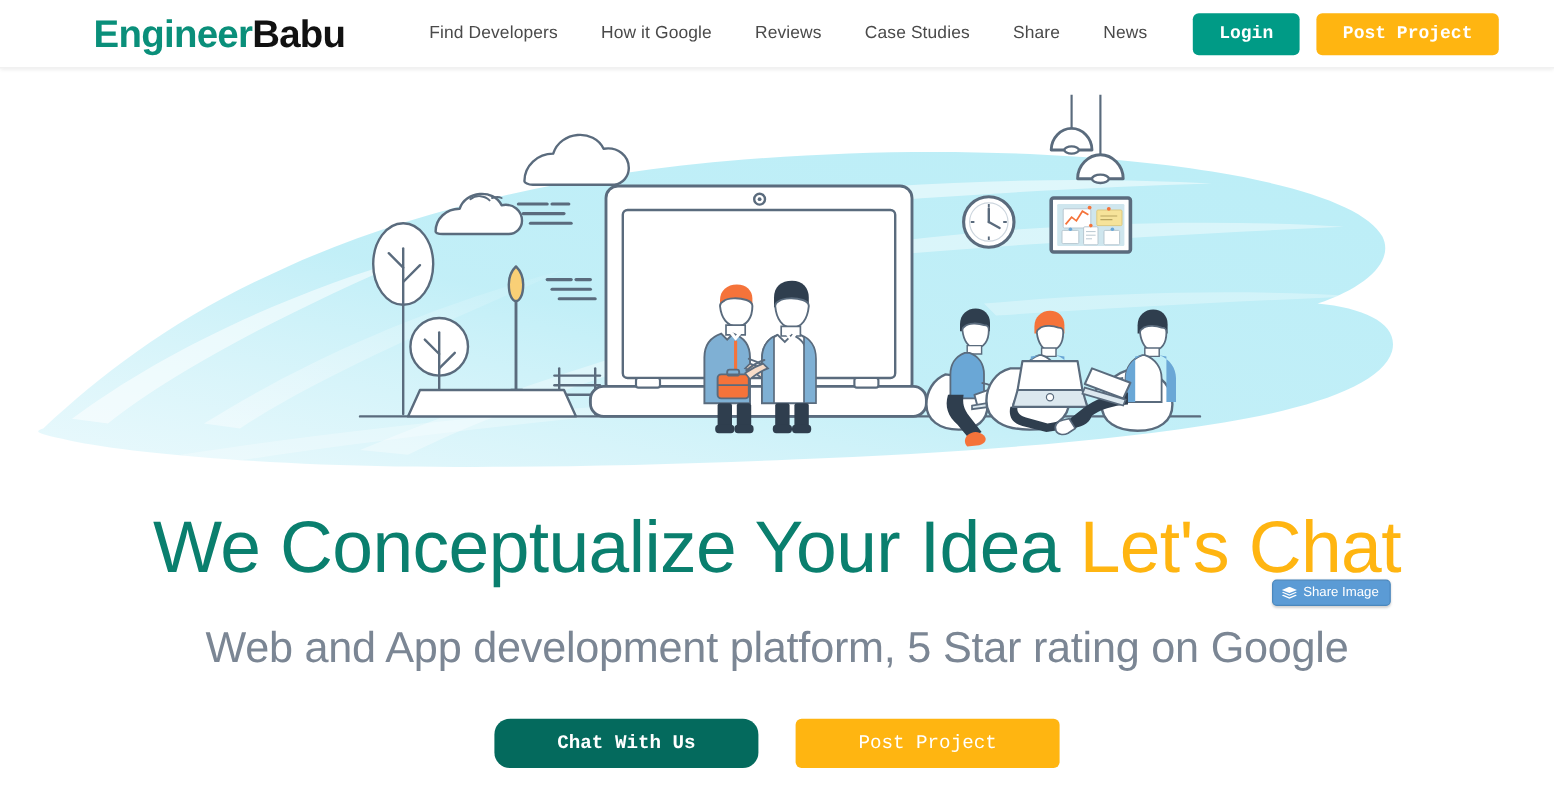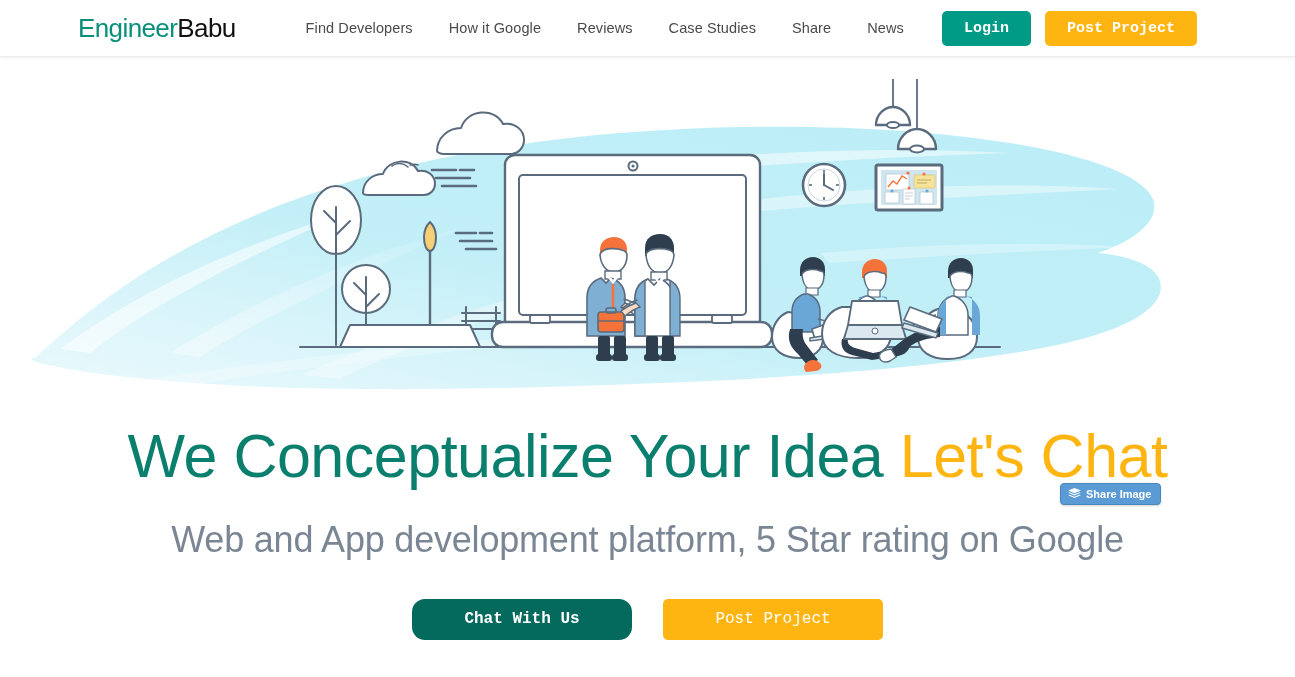"EngineerBabu" .logo { font-size: 26px -> 32px; font-weight: 400 -> 700 }
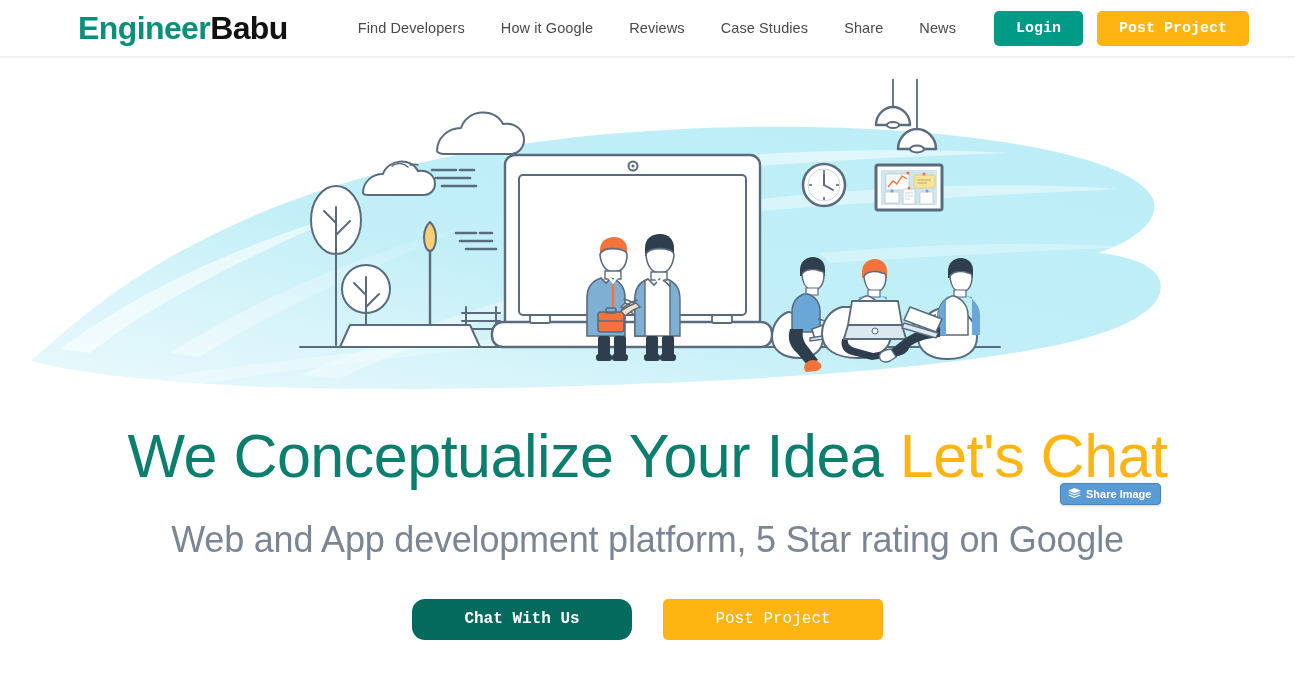"Share Image" .share-badge { align-items: flex-start -> flex-end; font-weight: 700 -> 400 }
